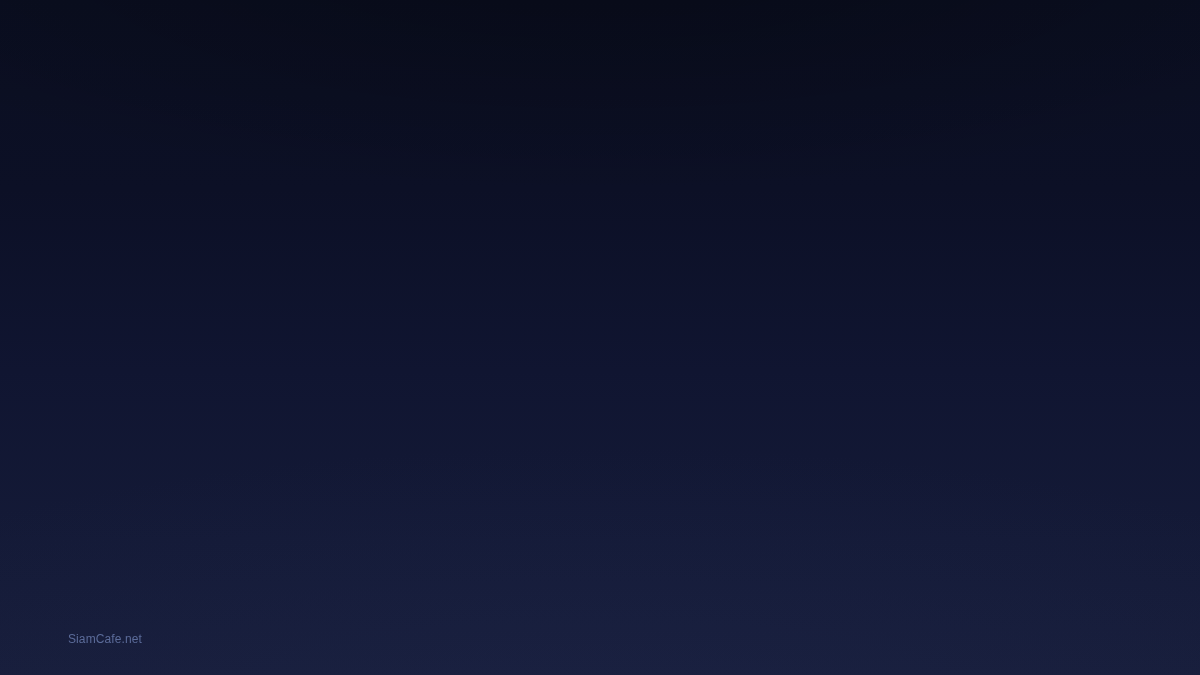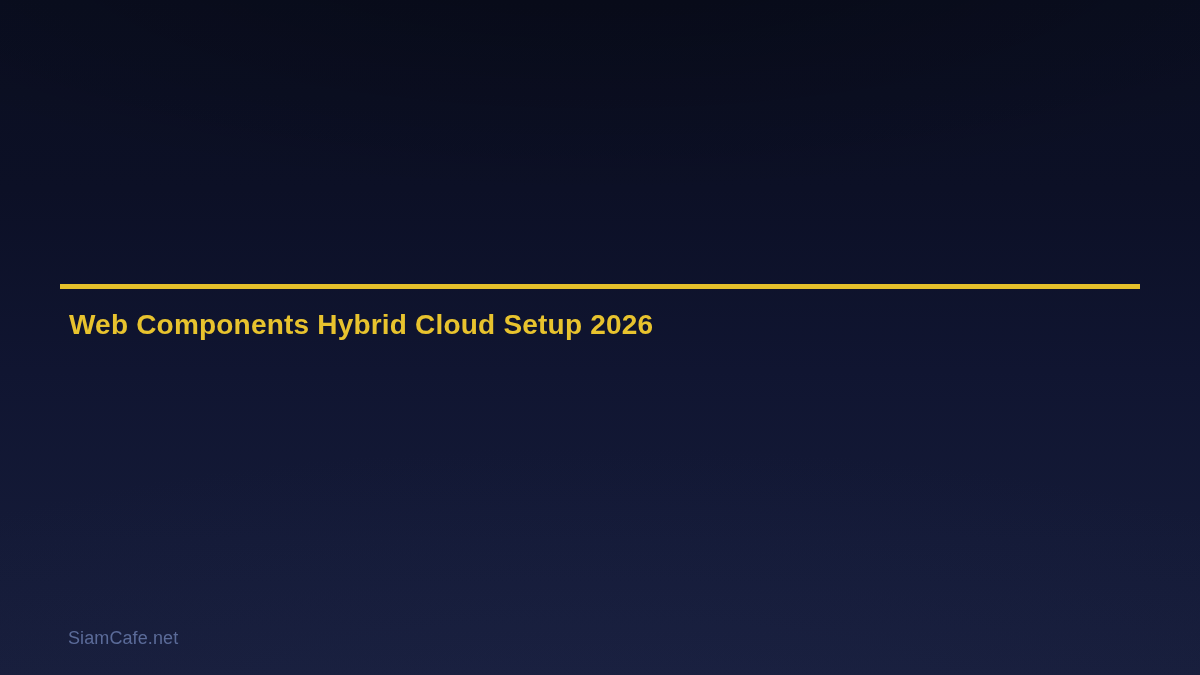"Web Components Hybrid Cloud Setup" div.title-block { html: <div> <div></div> <h1>Web Components Hybrid Cloud Setup 2026</h1> </div> -> none }
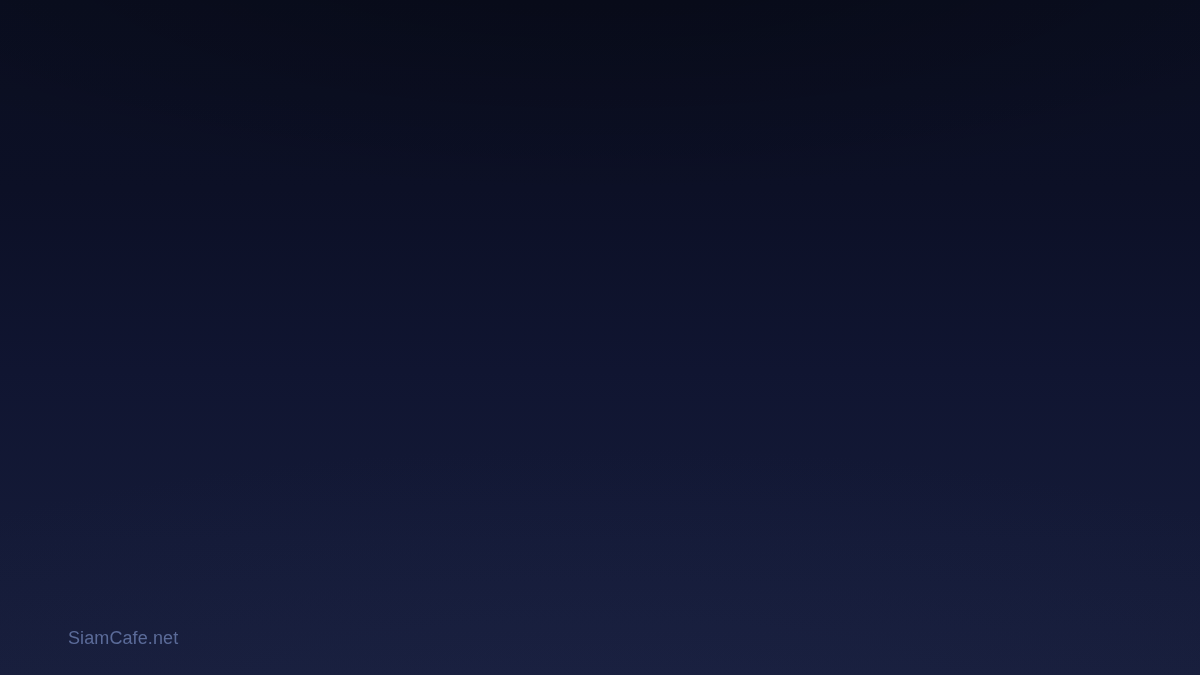"SiamCafe.net" .footer-brand { font-size: 18px -> 12px }
